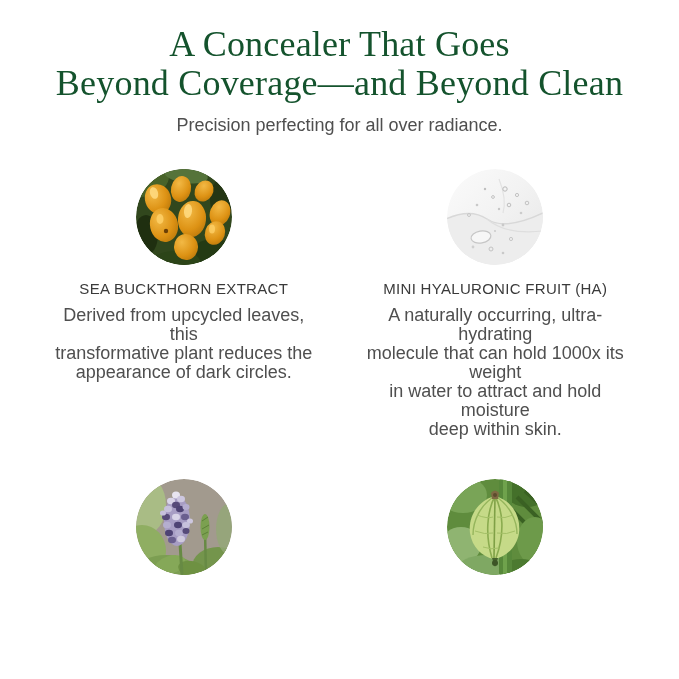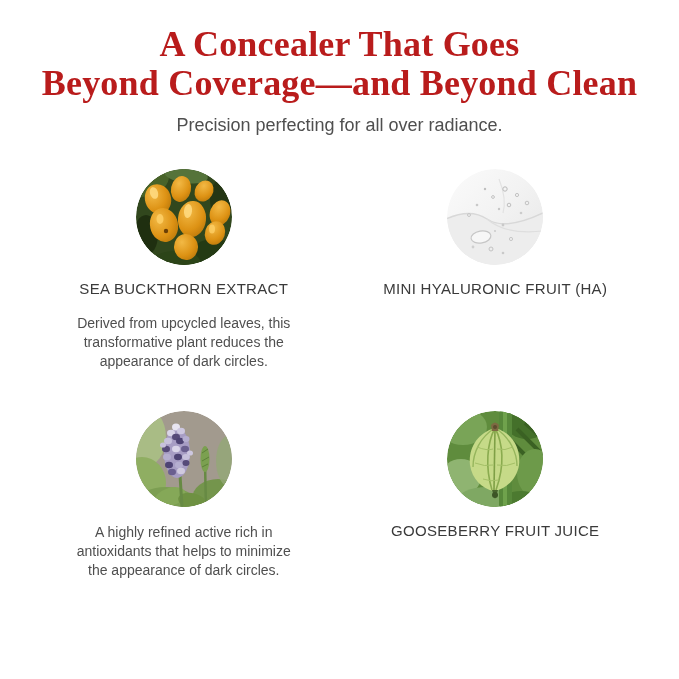"A Concealer That Goes" .title { color: #b91c1c -> #14532d; font-weight: 700 -> 400 }
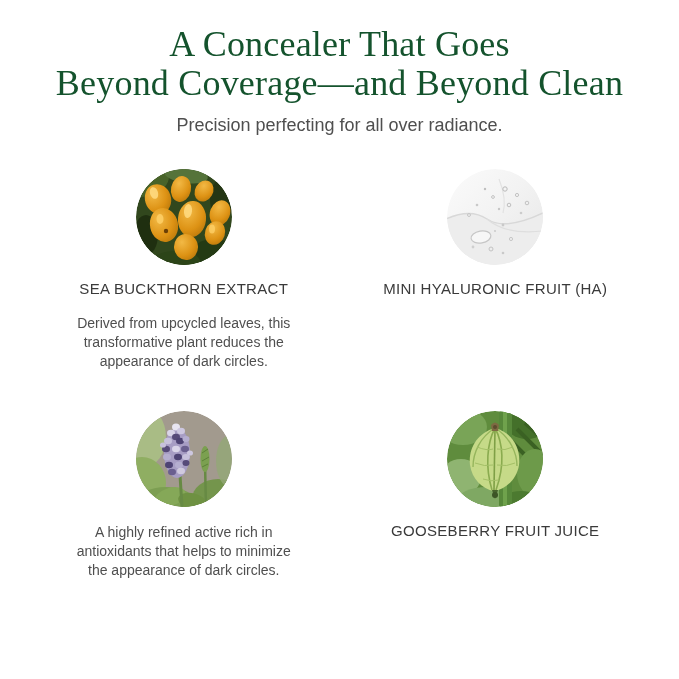"Derived from upcycled leaves, this" .ing-desc { font-size: 14px -> 18px; margin-top: 16px -> 8px }
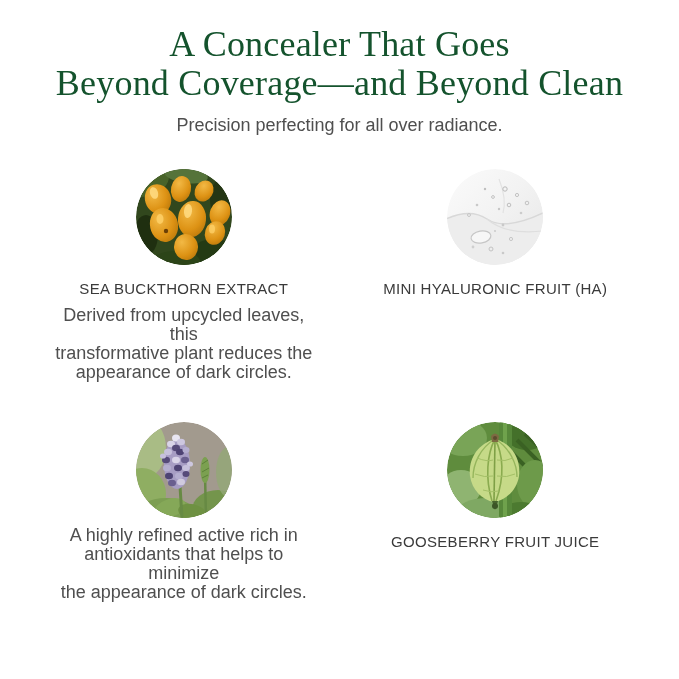"A naturally occurring, ultra-hydrating" p.ing-desc { html: none -> <p>A naturally occurring, ultra-hydrating molecule that can hold 1000x its weight in water to attract and hold moisture deep within skin.</p> }
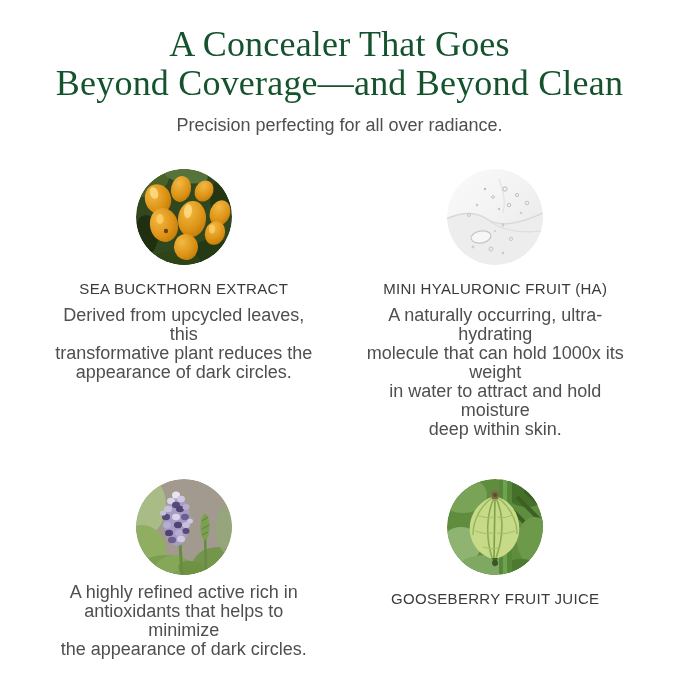"A highly refined active rich" p.ing-desc { html: <p>A highly refined active rich in antioxidants that helps to minimize the appearance of dark circles.</p> -> none }
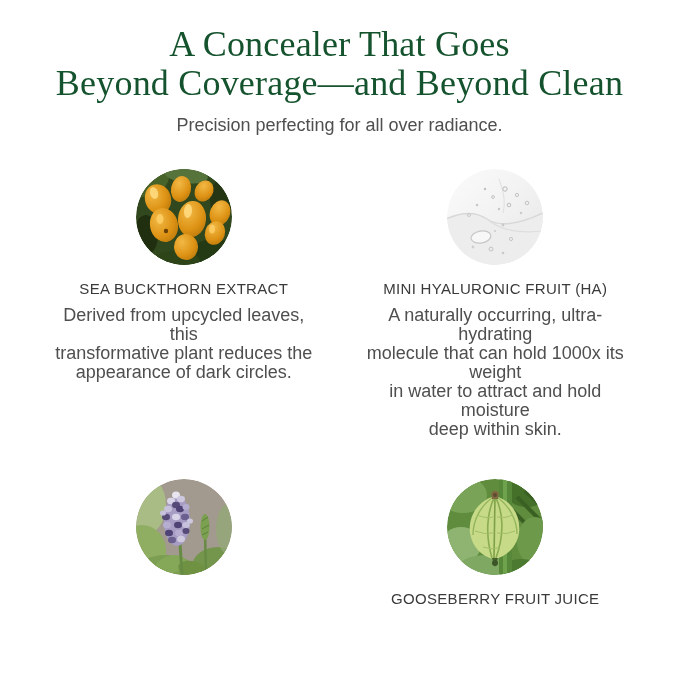"GOOSEBERRY FRUIT JUICE" h2.ing-name { html: <h2>GOOSEBERRY FRUIT JUICE</h2> -> none }
